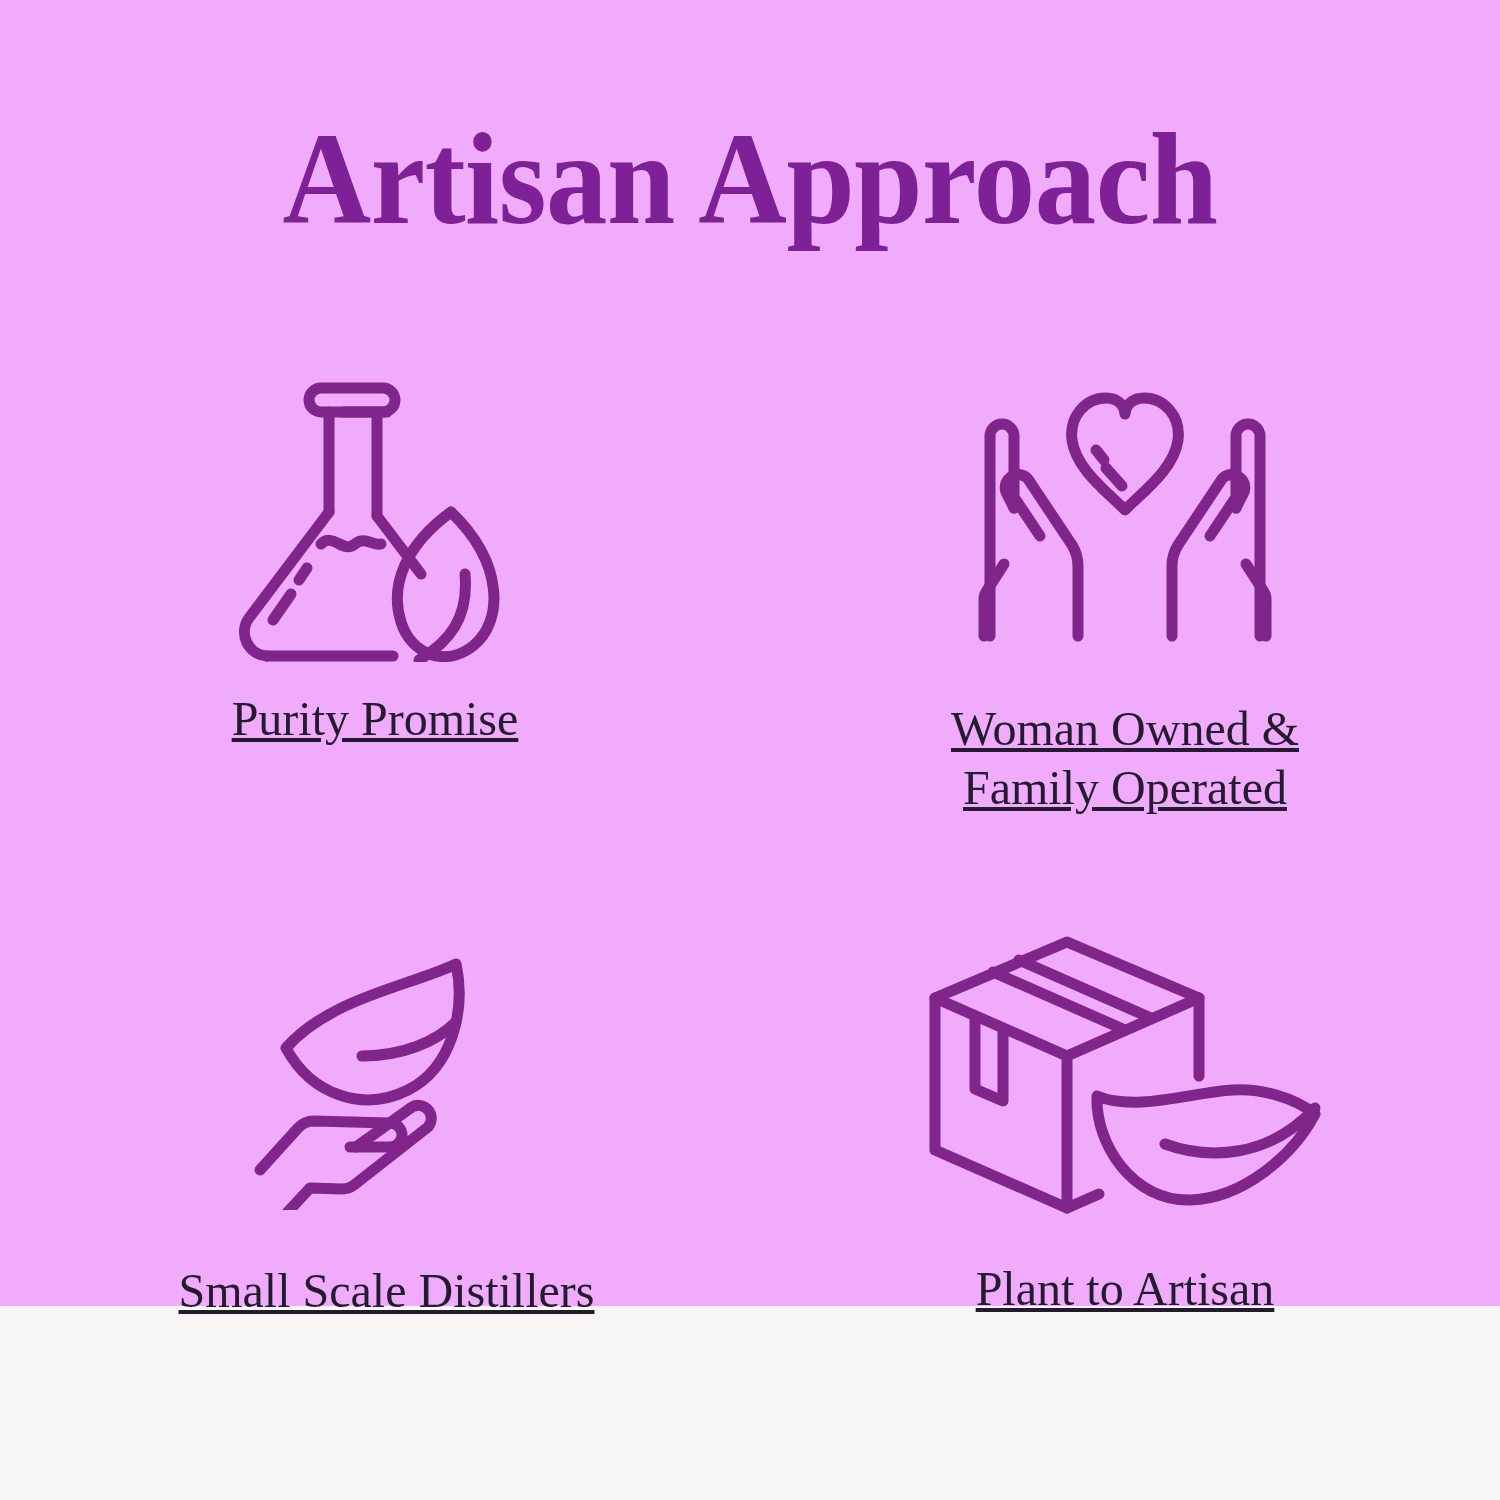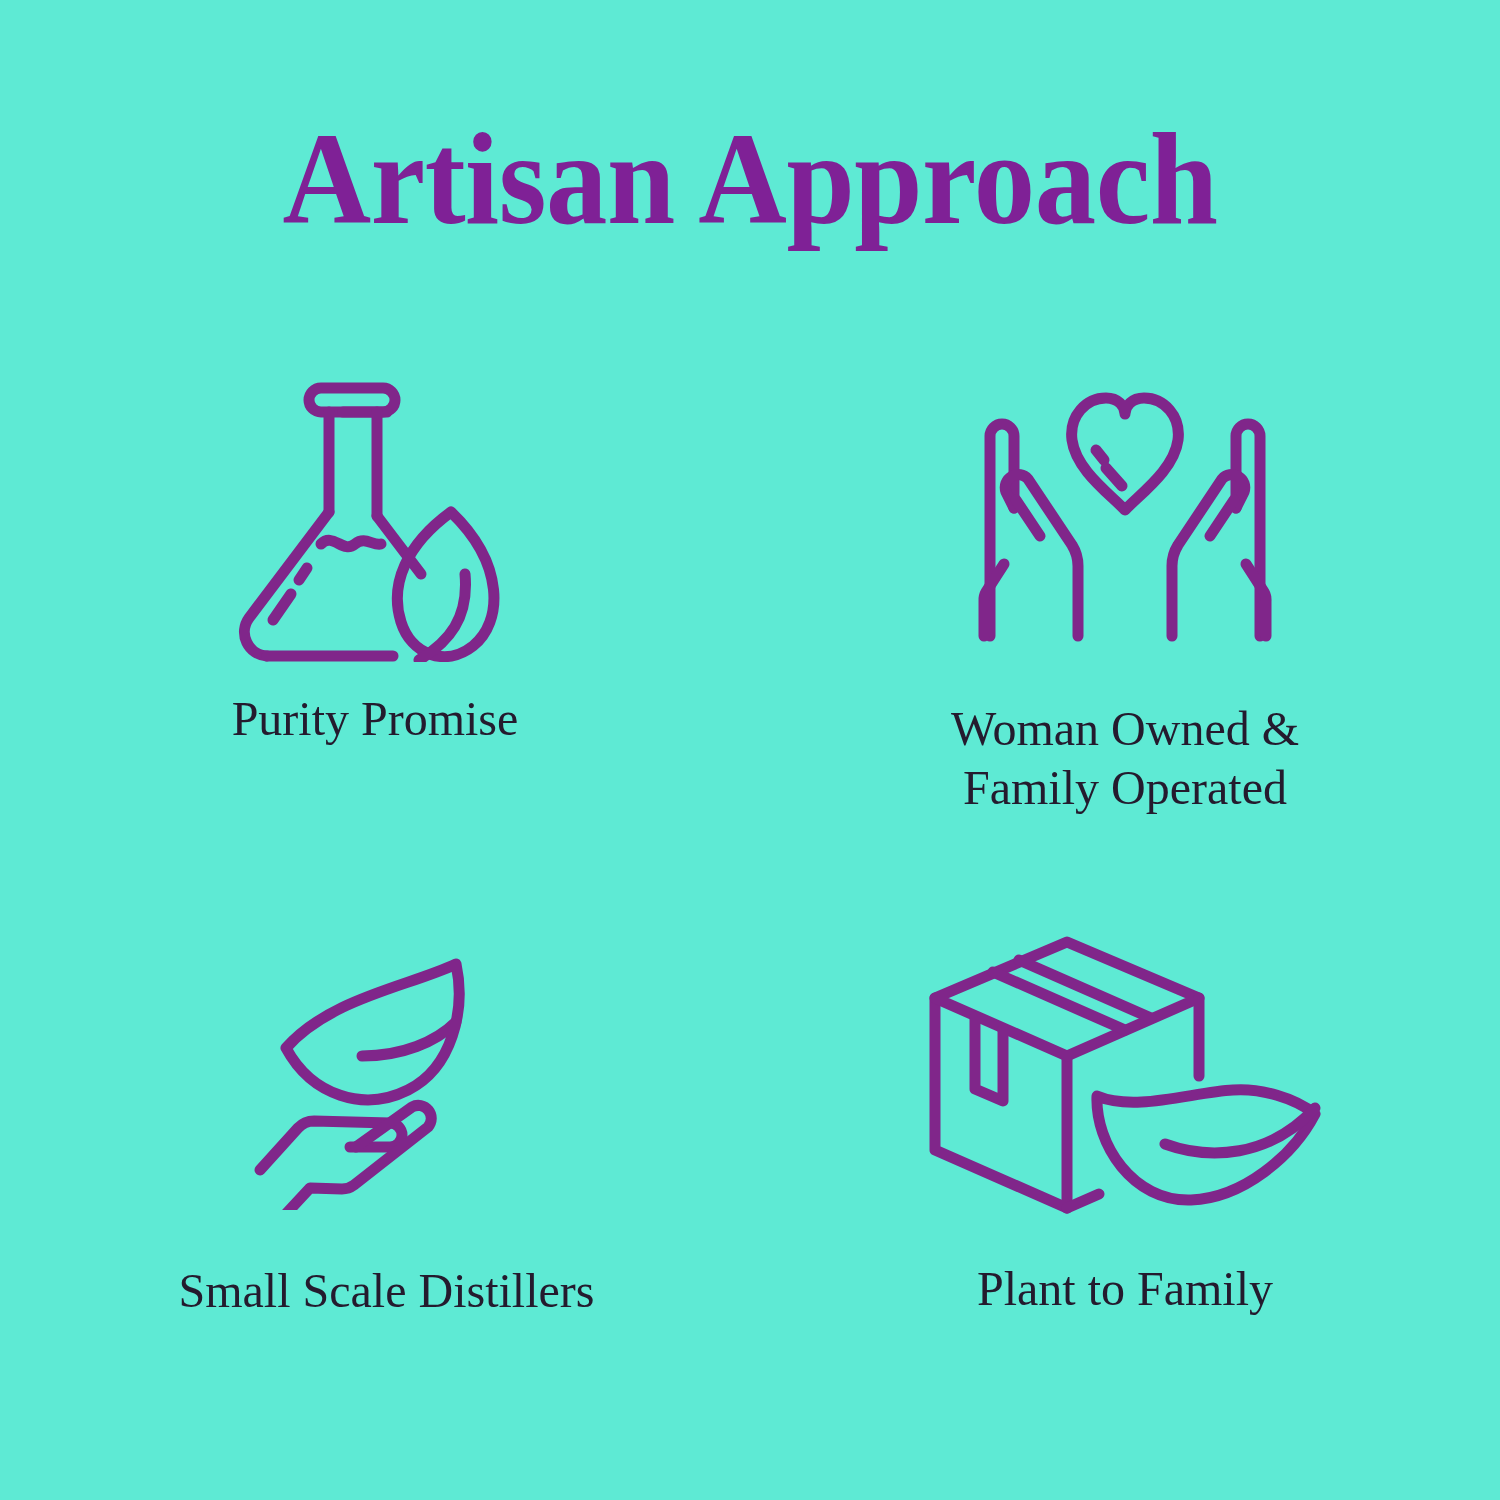"Artisan Approach" .page { background: #5eead4 -> #f0abfc; height: 1500px -> 1306px }
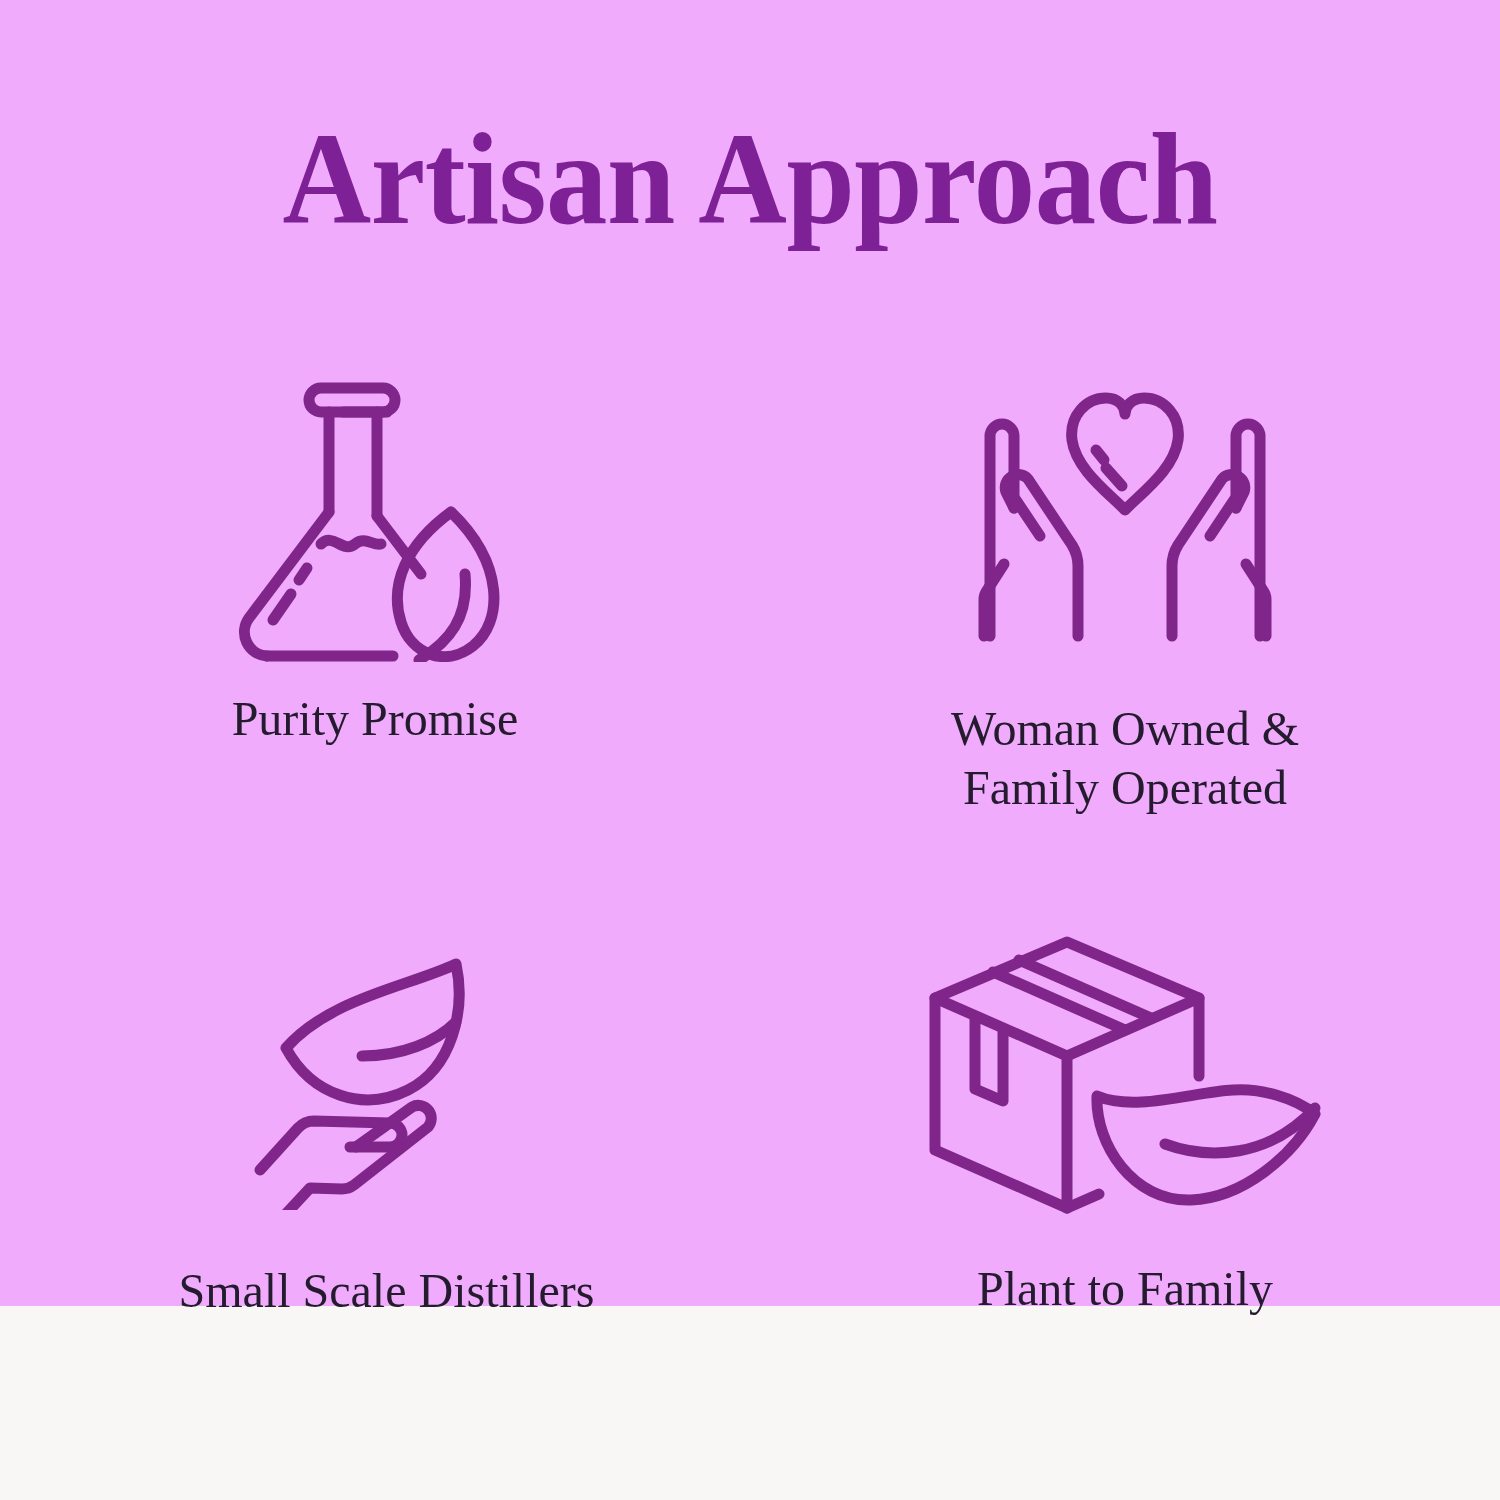"Purity Promise" .feature-label { text-decoration: none -> underline }
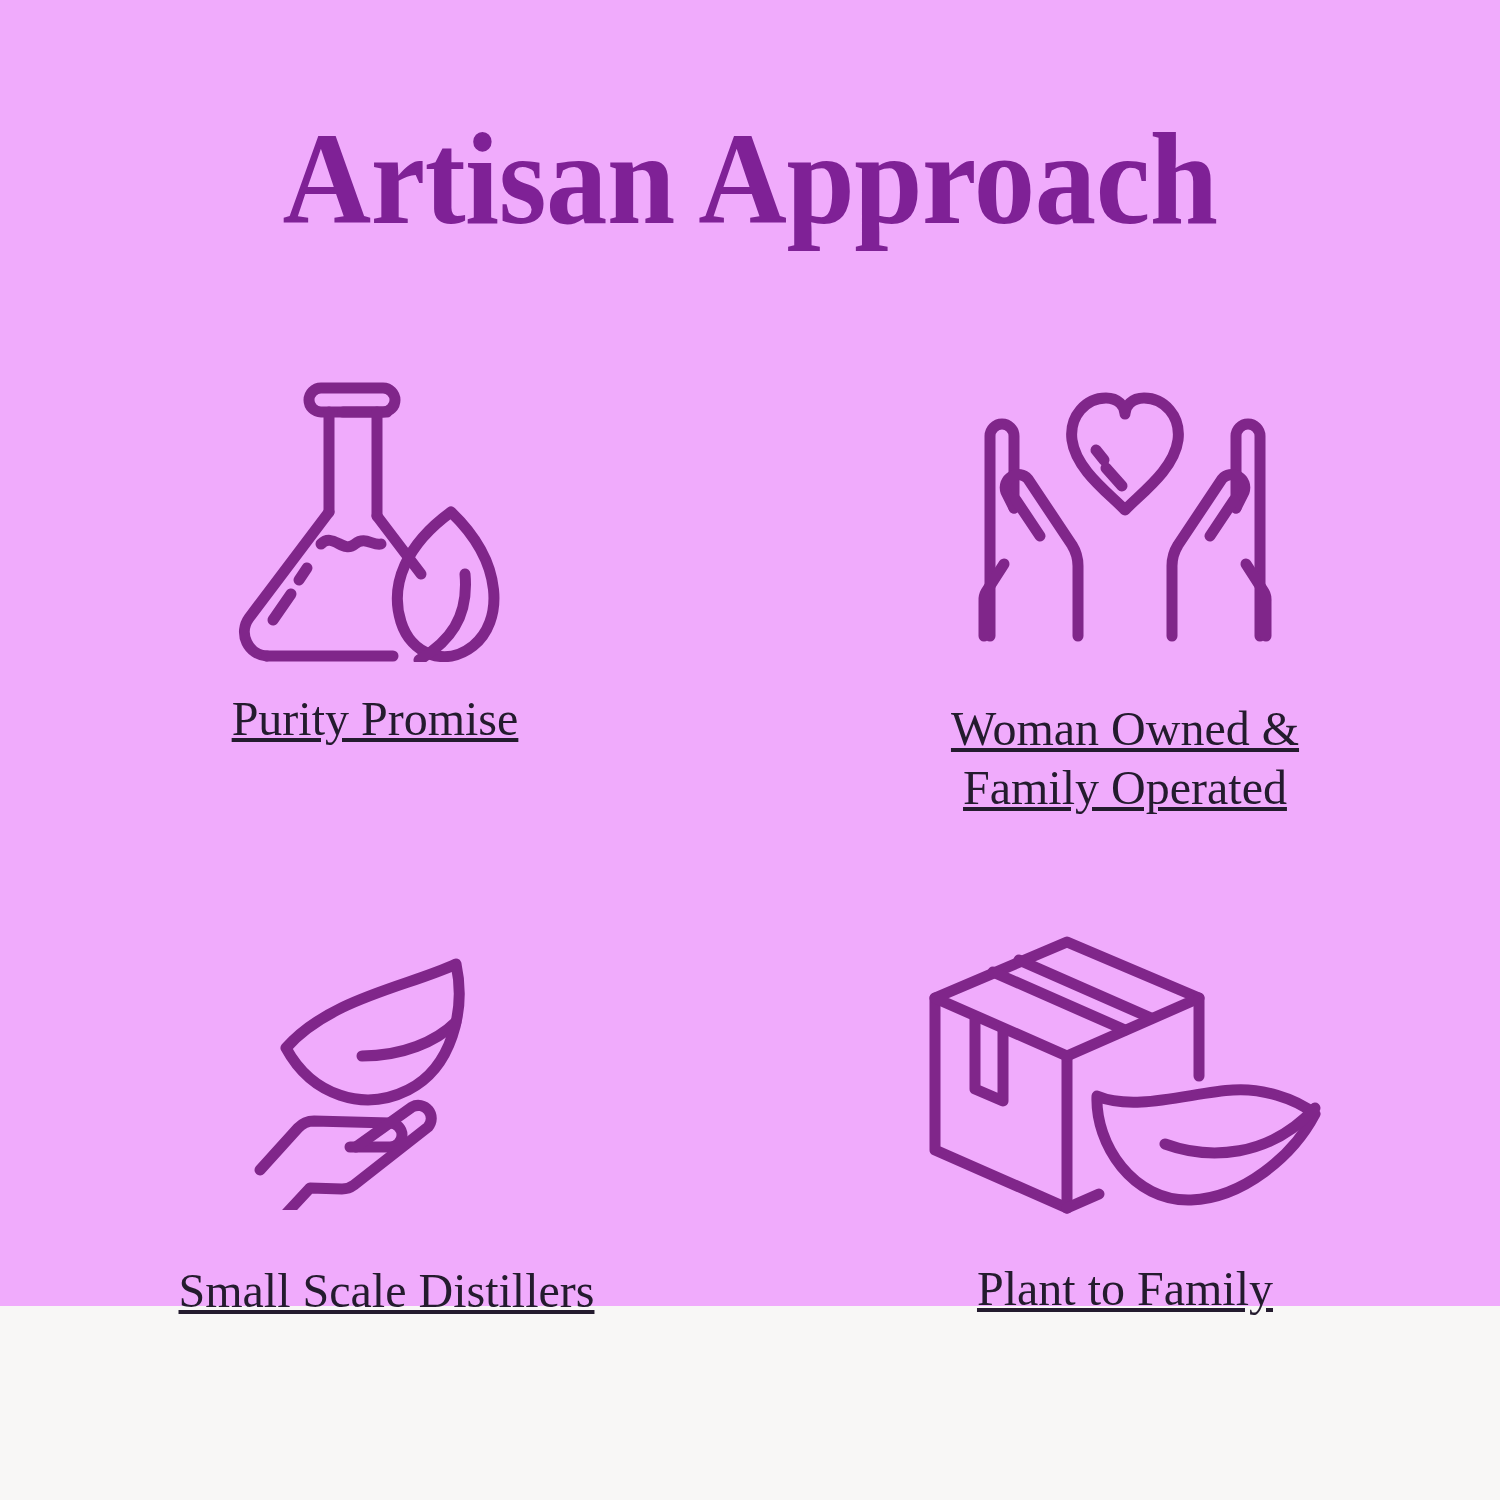"Plant to Family" div.feature-label { text: Family -> Artisan }
